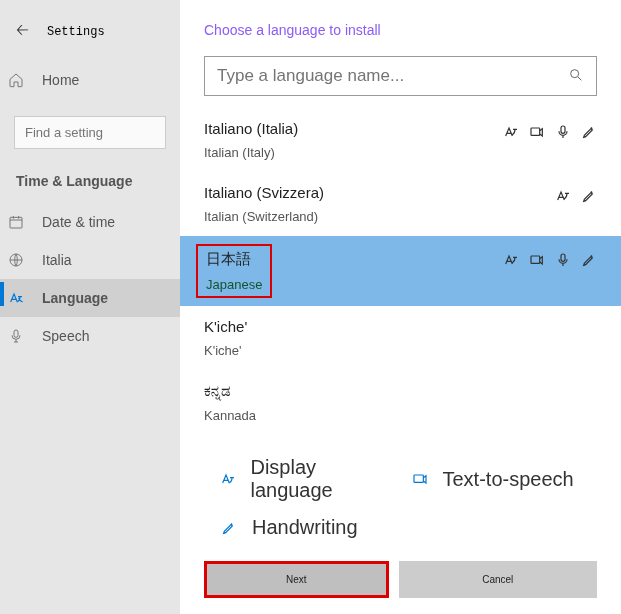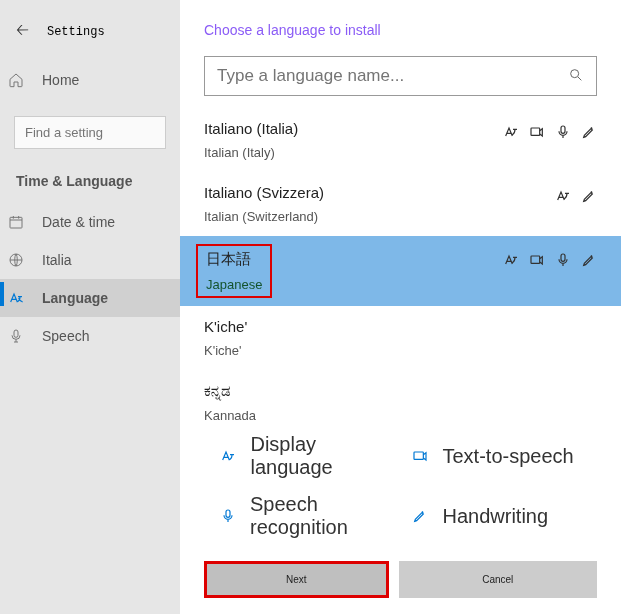"Speech recognition" div.legend-item { html: <div> <span> <svg> <rect></rect> <path></path> </svg> </span> <span>Speech recognition</span> </div> -> none }
